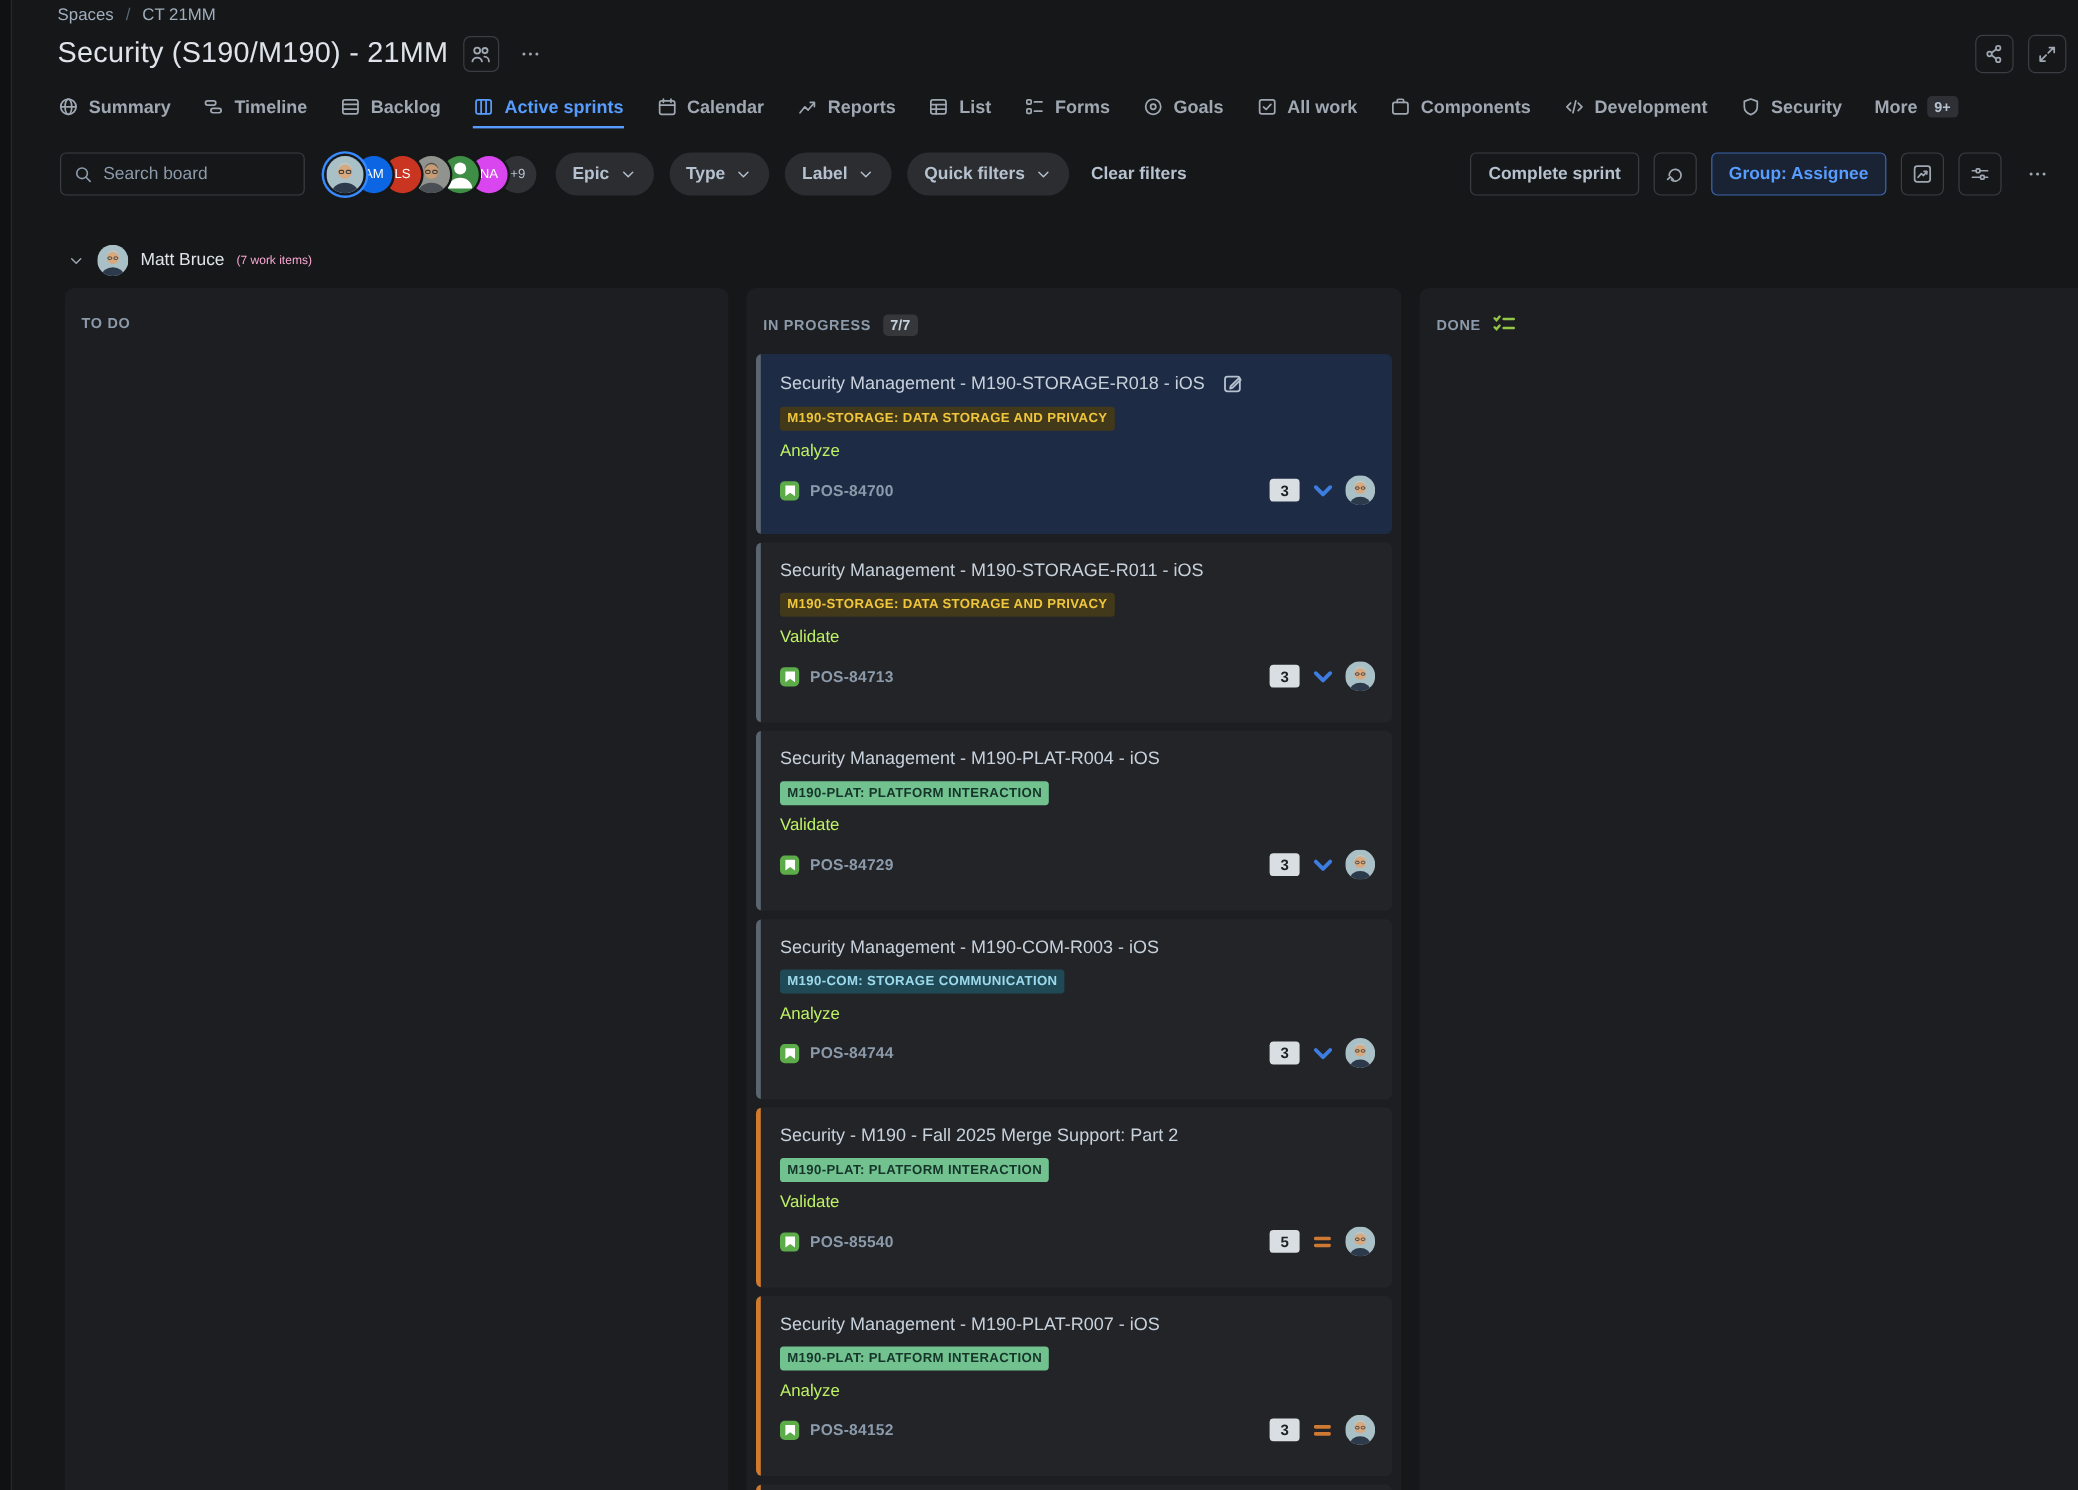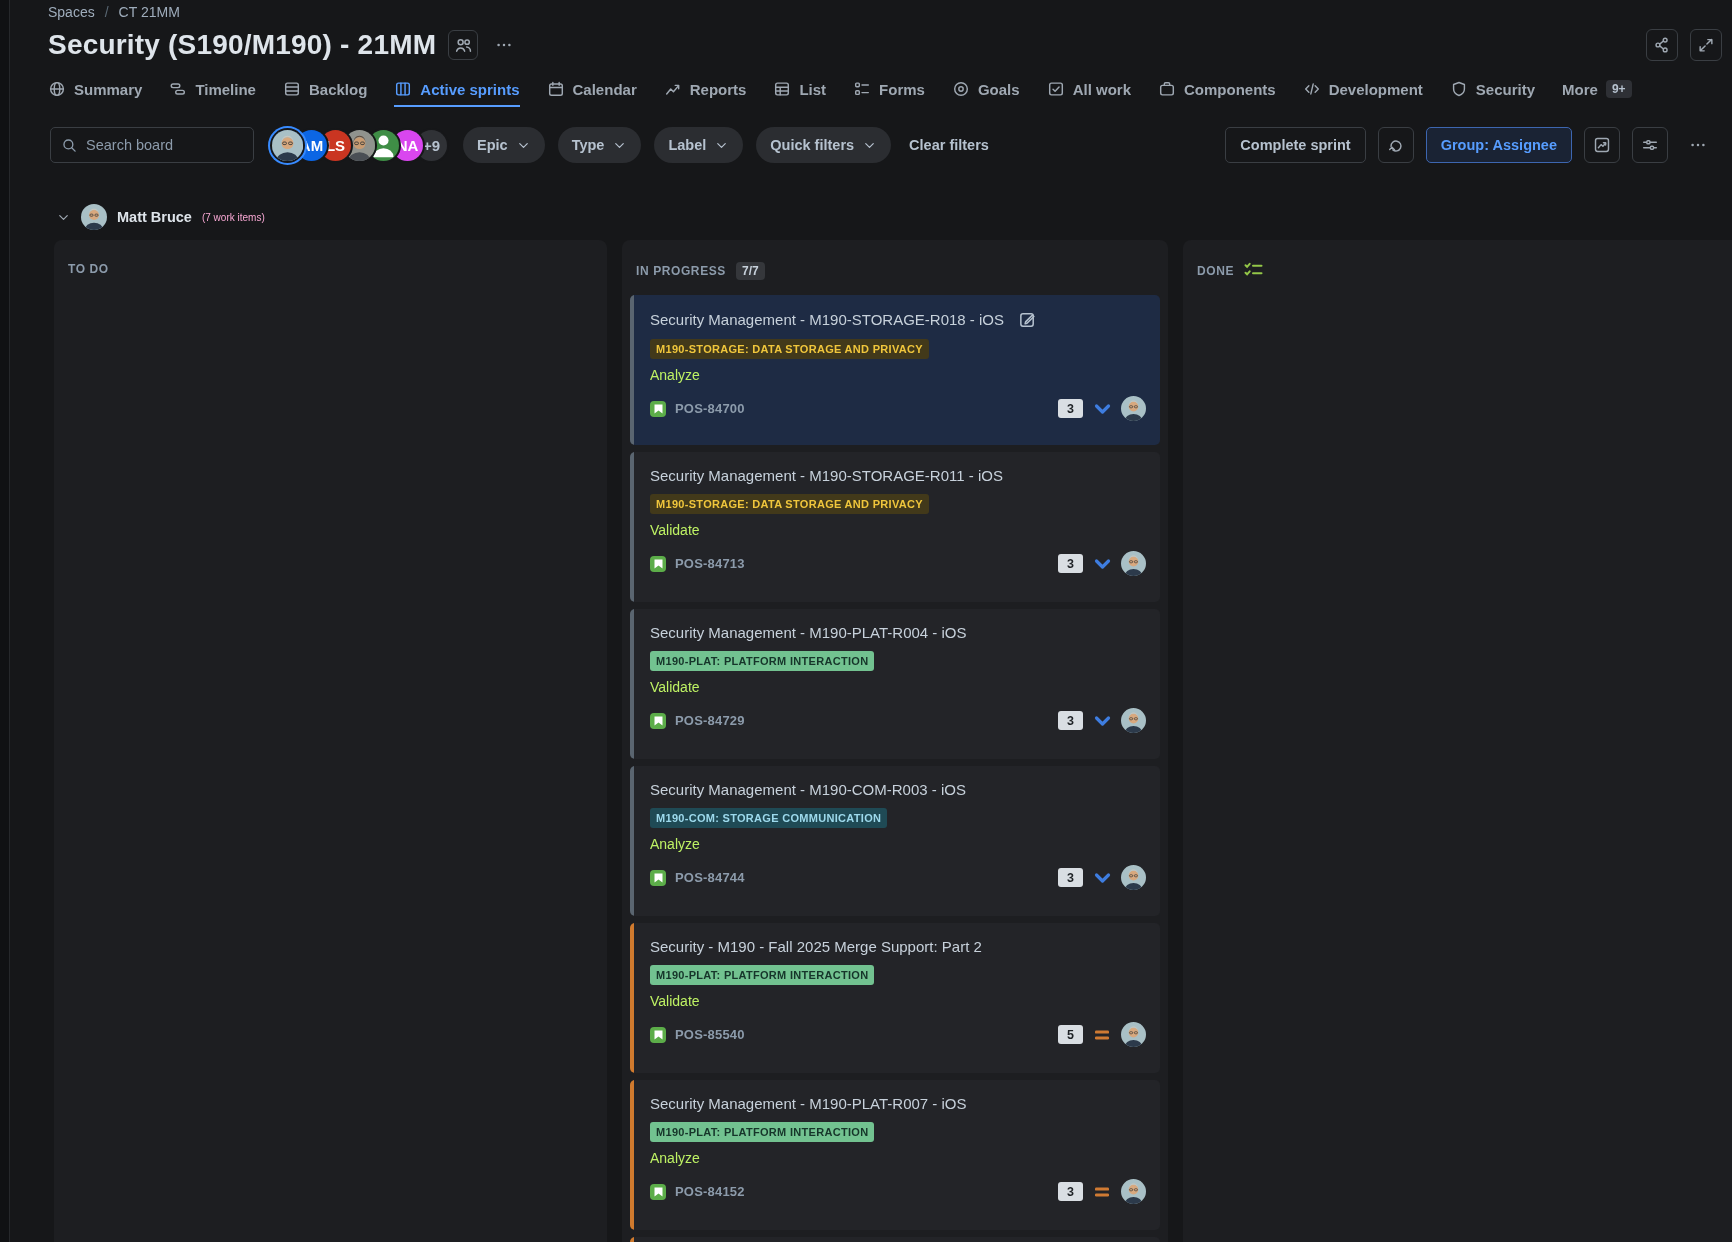"Security (S190/M190) - 21MM" h1 { font-size: 28px -> 24px; font-weight: 700 -> 400 }
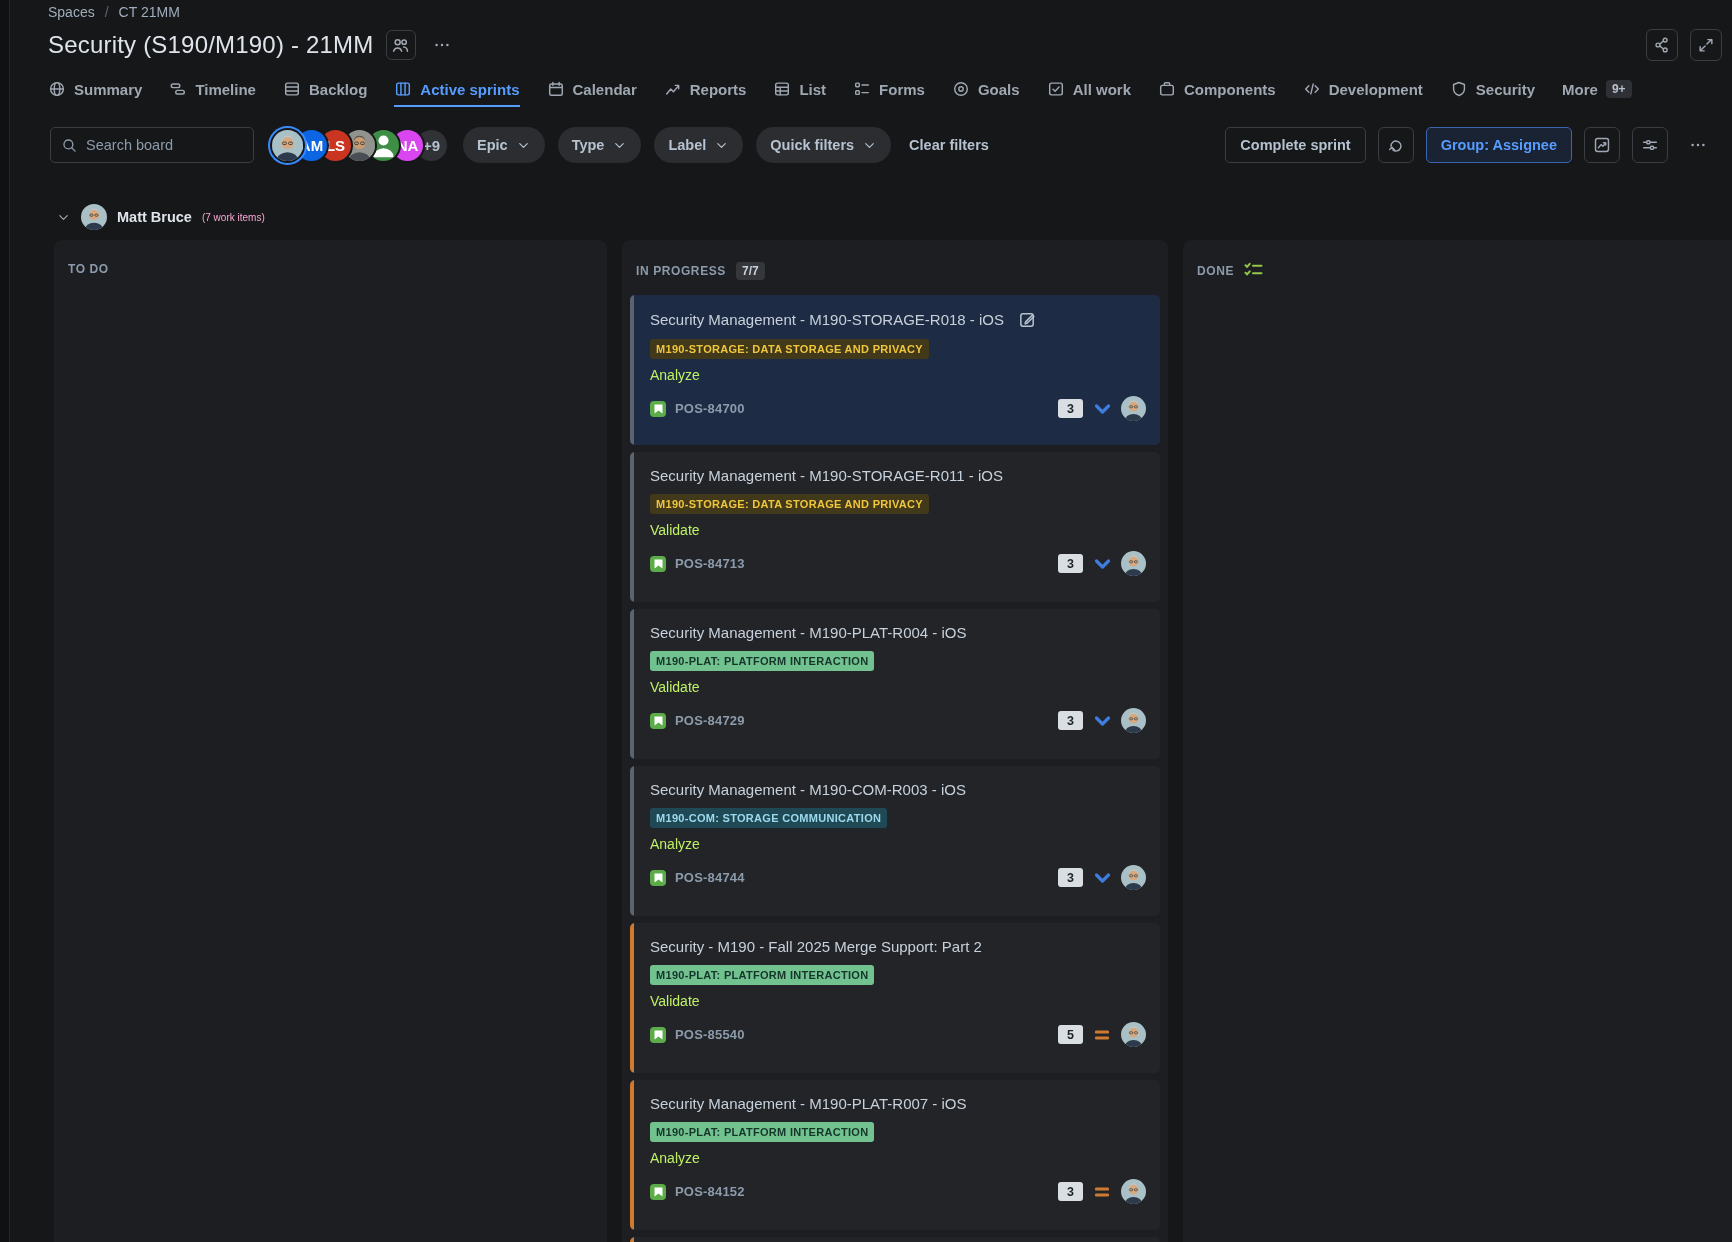"AM" .avatar { font-size: 15px -> 11px; font-weight: 700 -> 400 }
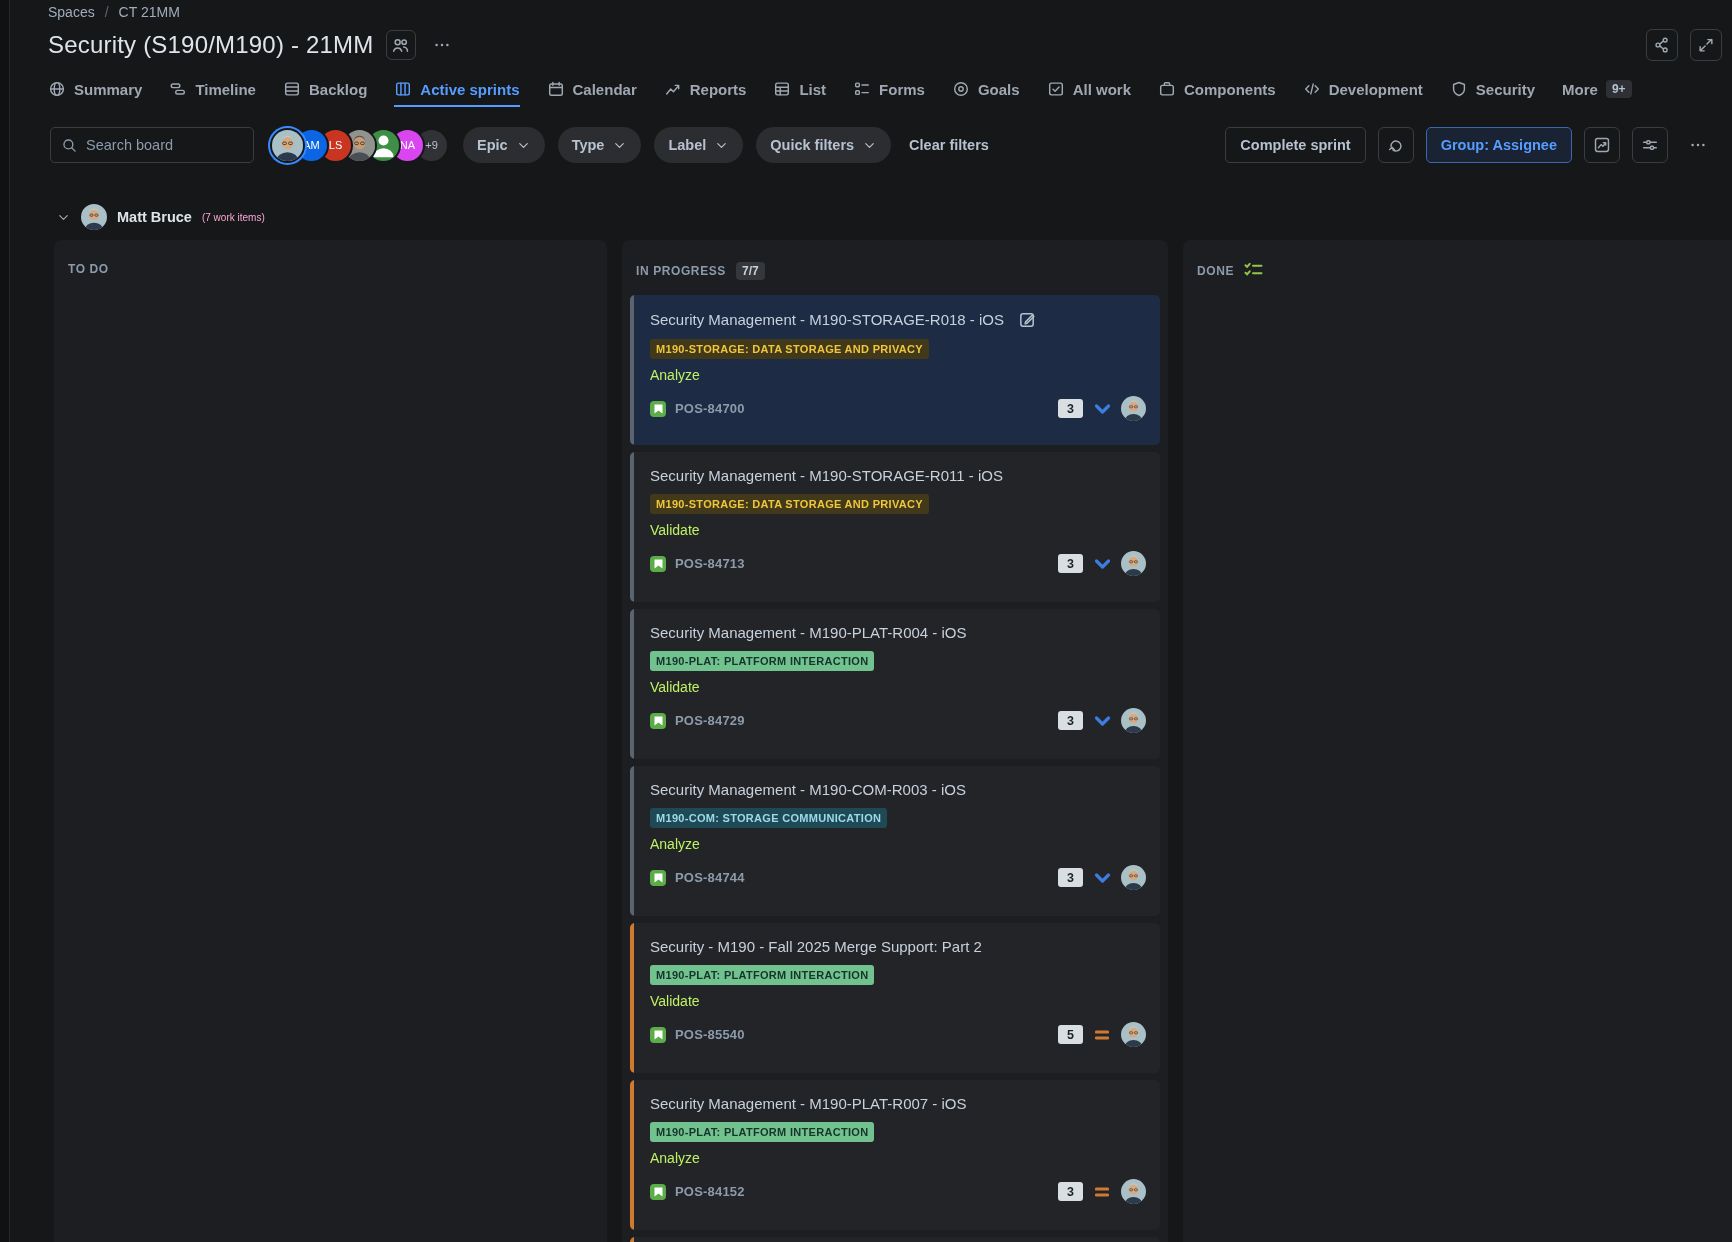"Matt Bruce" .group-name { font-weight: 700 -> 400 }
